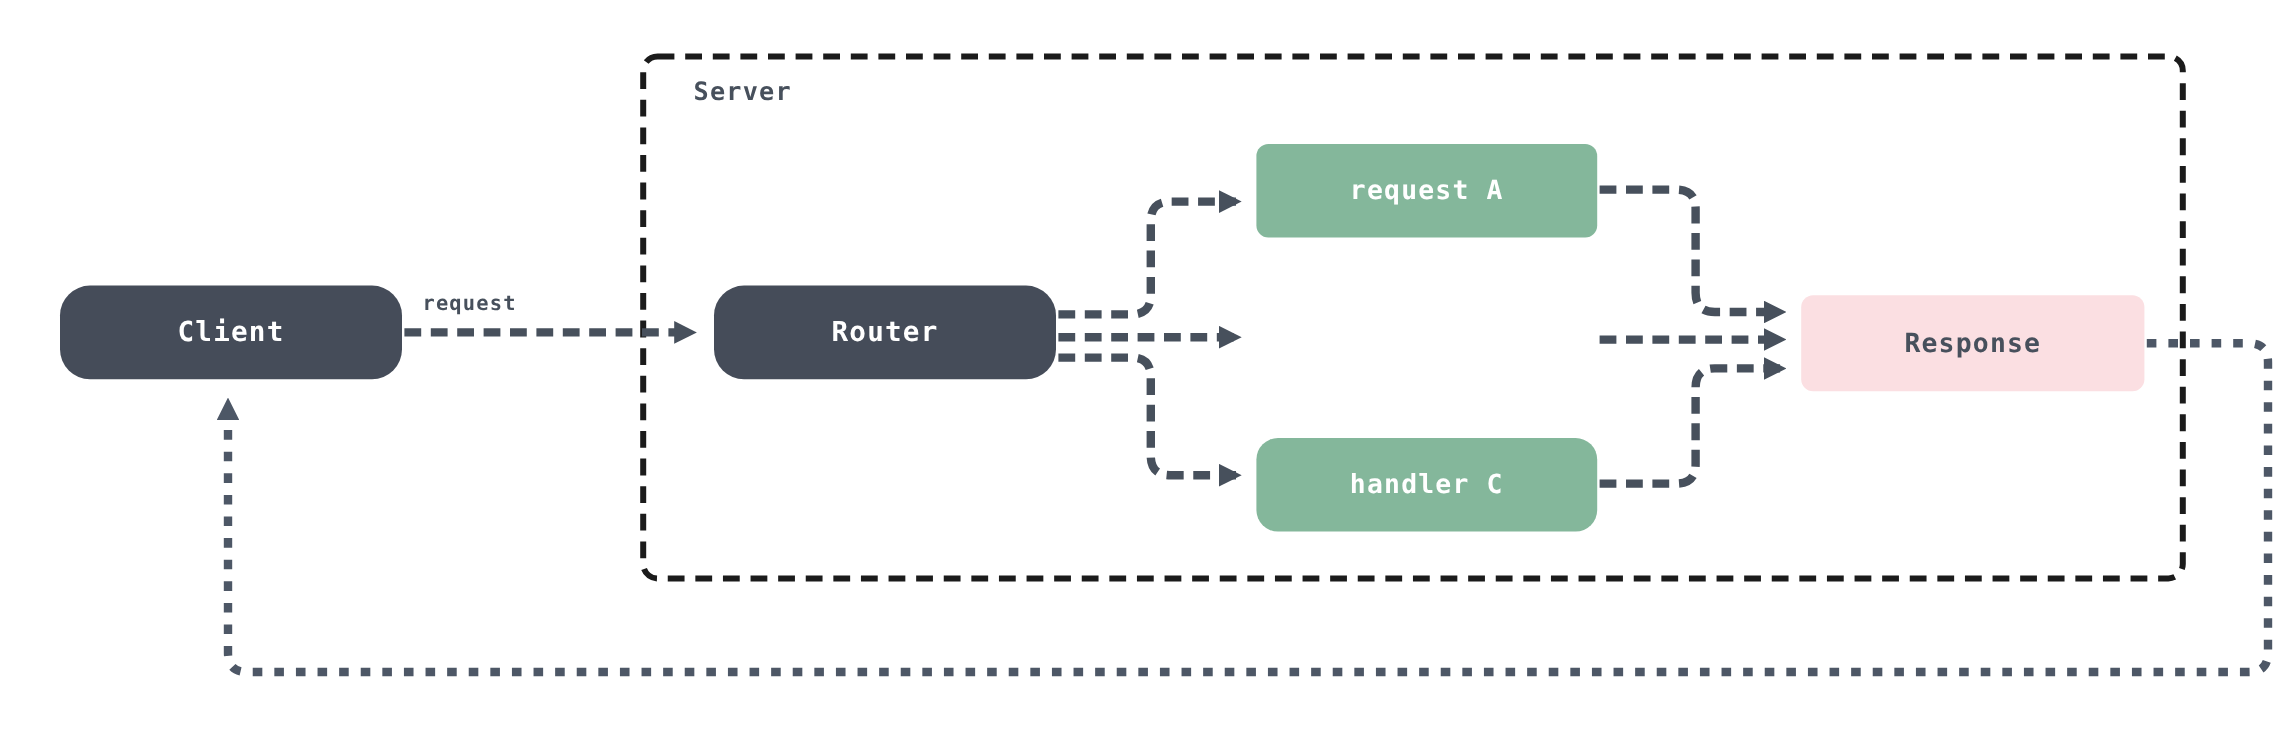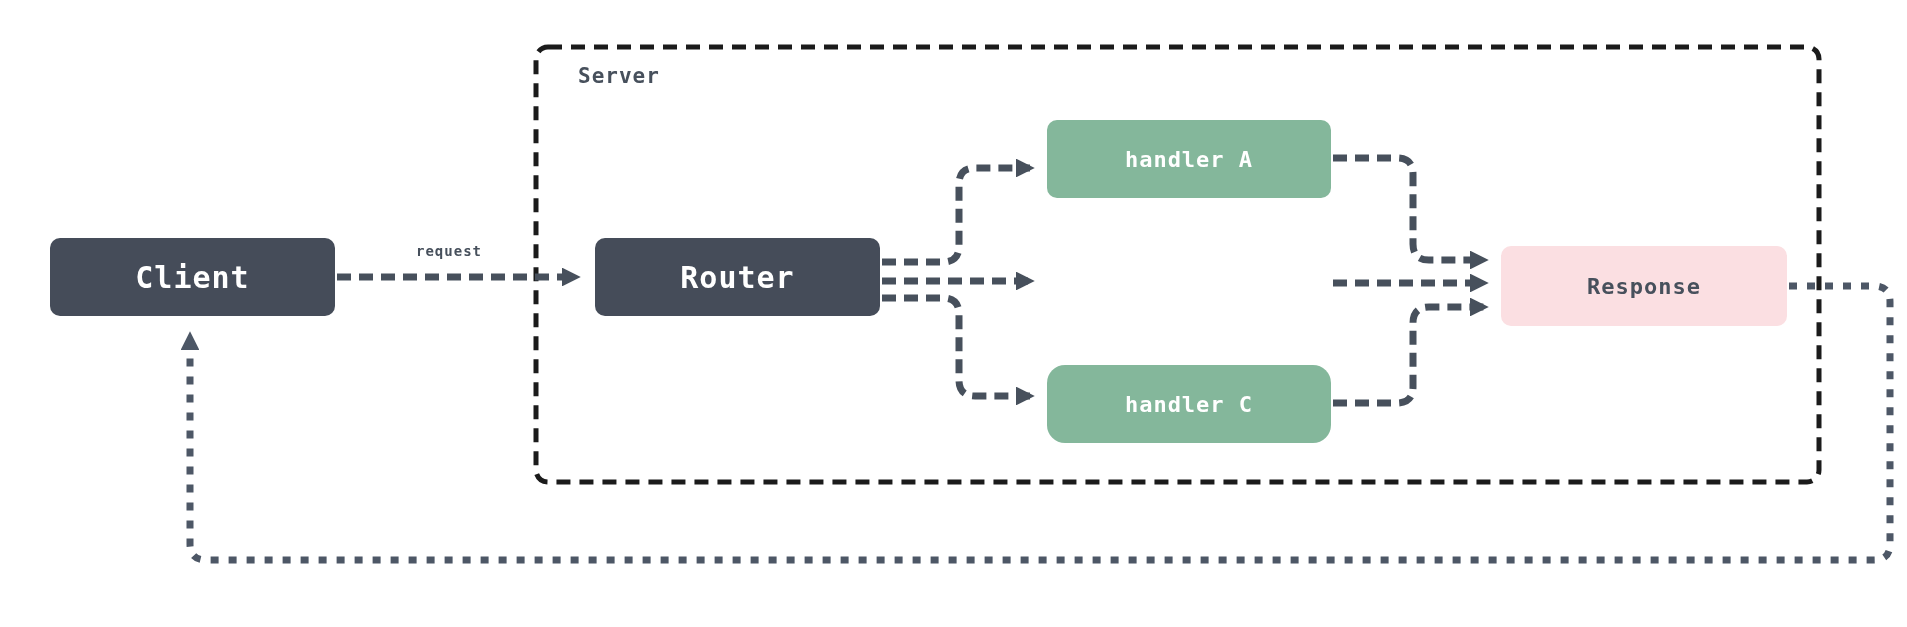"handler A" span { text: handler -> request }
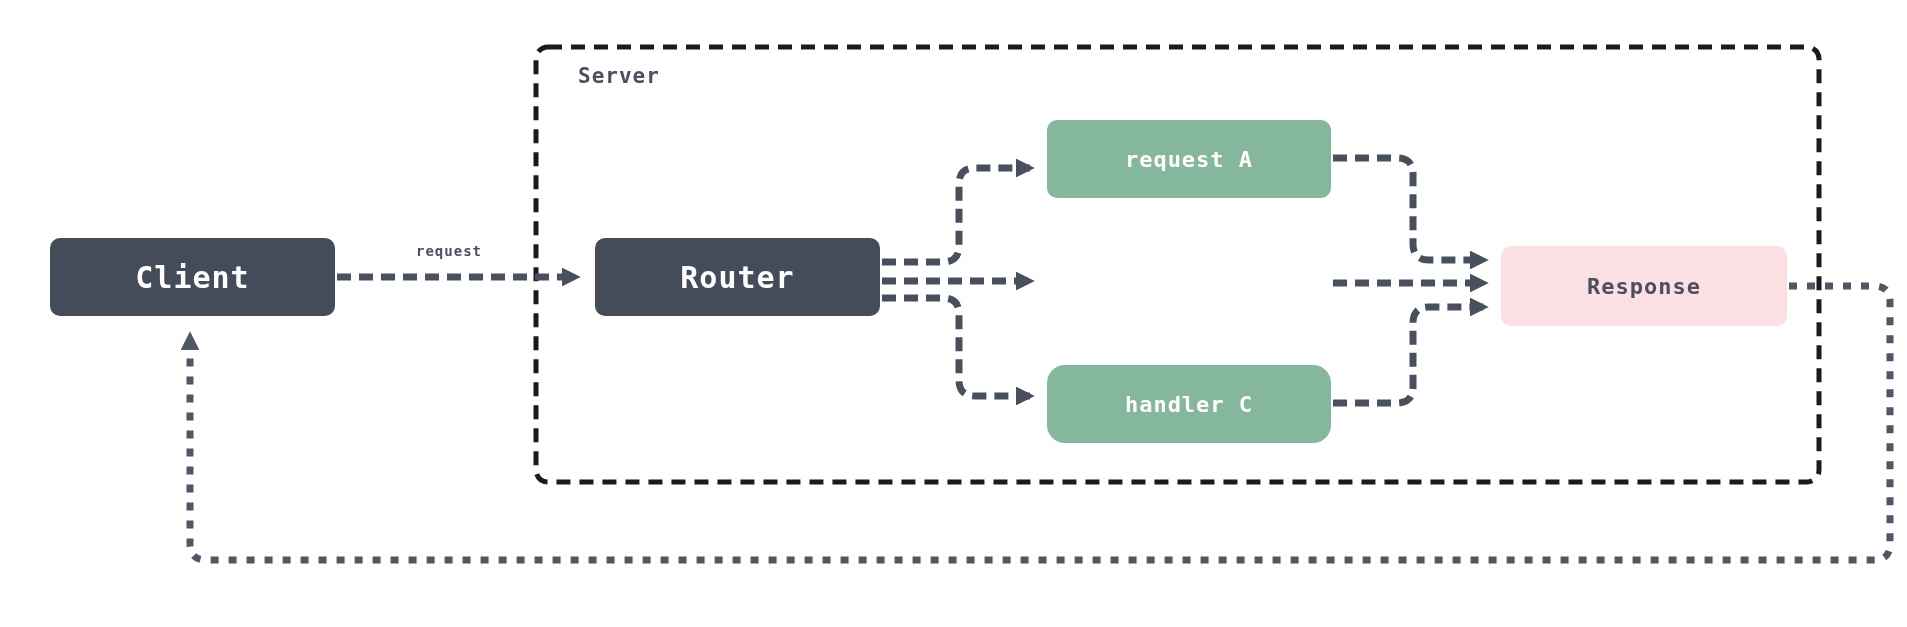"request" .request-label { font-size: 14px -> 17px; text-align: right -> left }
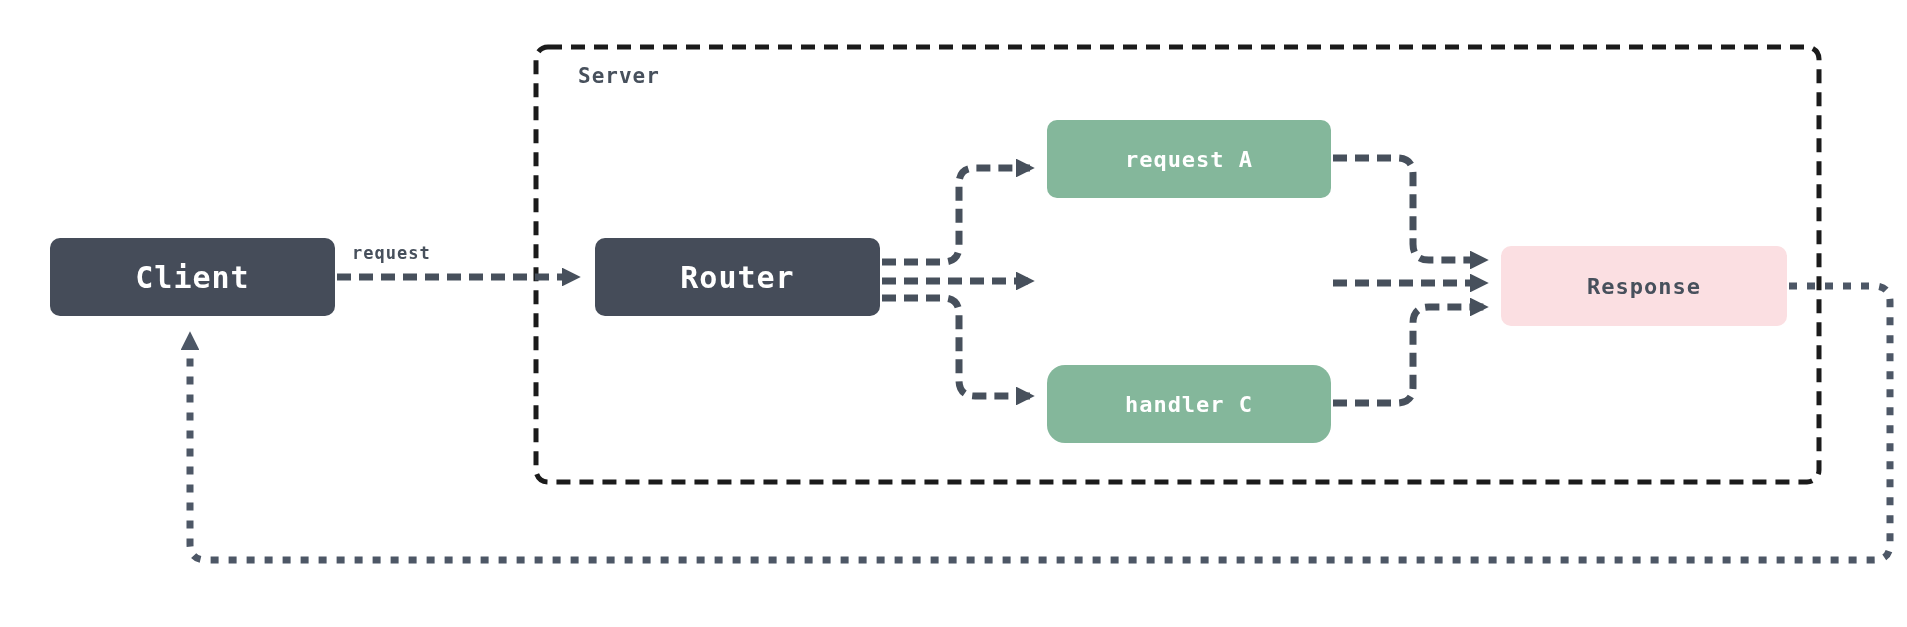"Client" .node-dark { border-radius: none -> 25px; font-size: 30px -> 23px }
